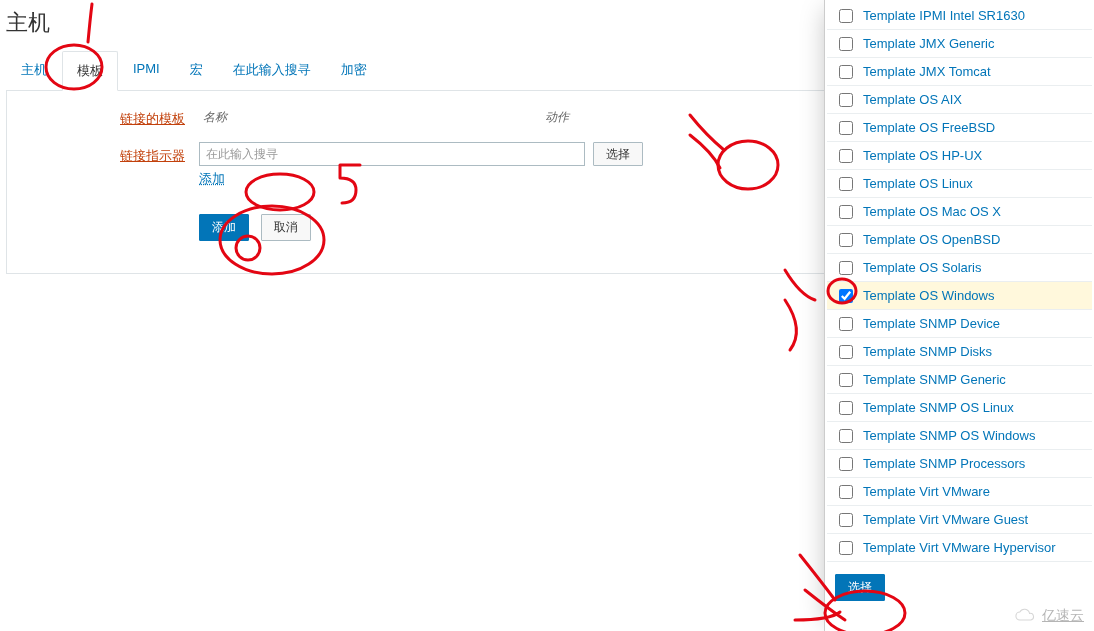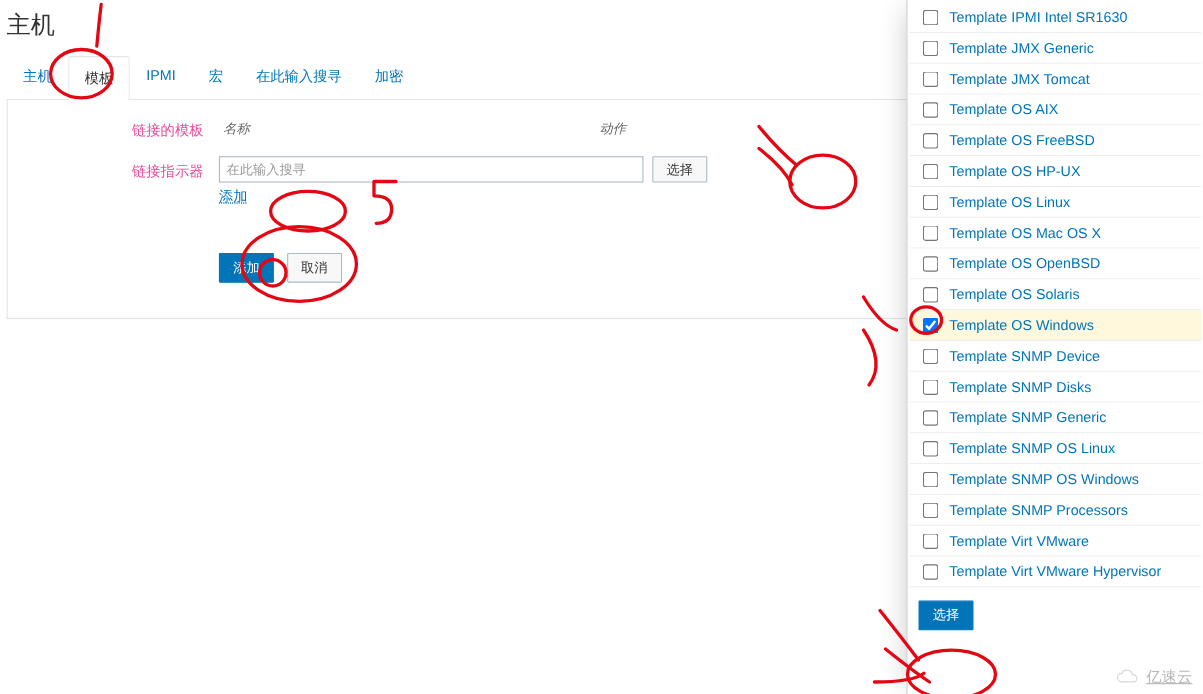"链接的模板" .form-label { color: #ec4899 -> #c2410c; text-decoration: none -> underline }
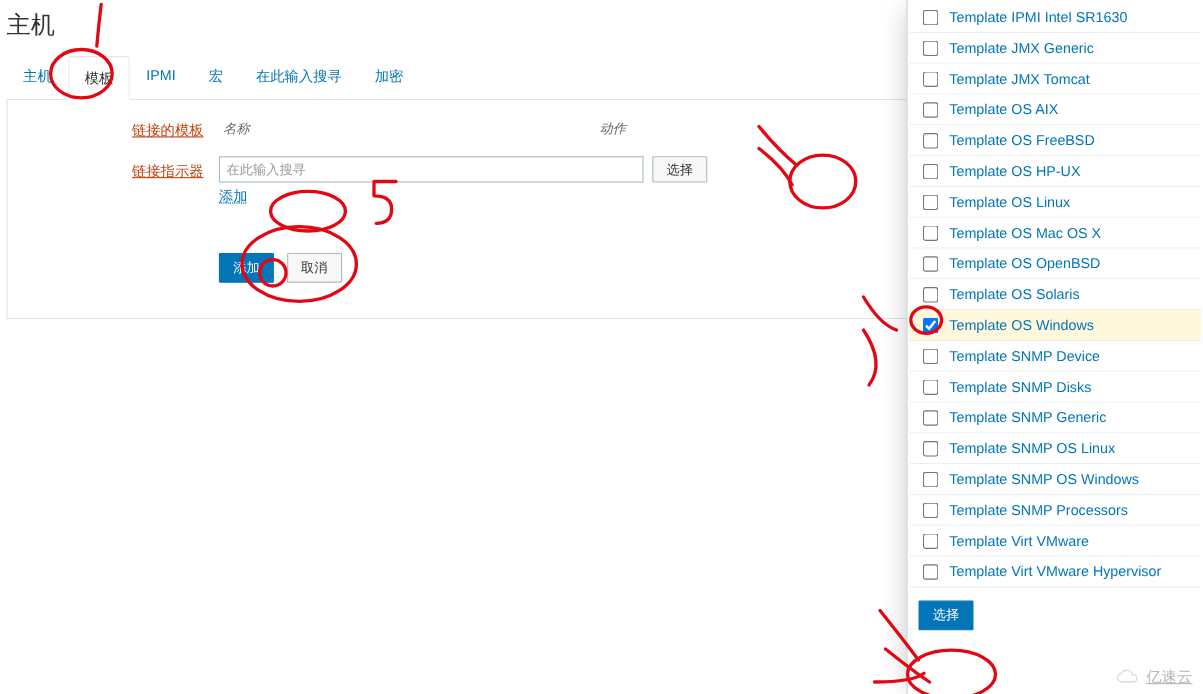"添加 取消" .btn-row { margin-top: 30px -> 14px }
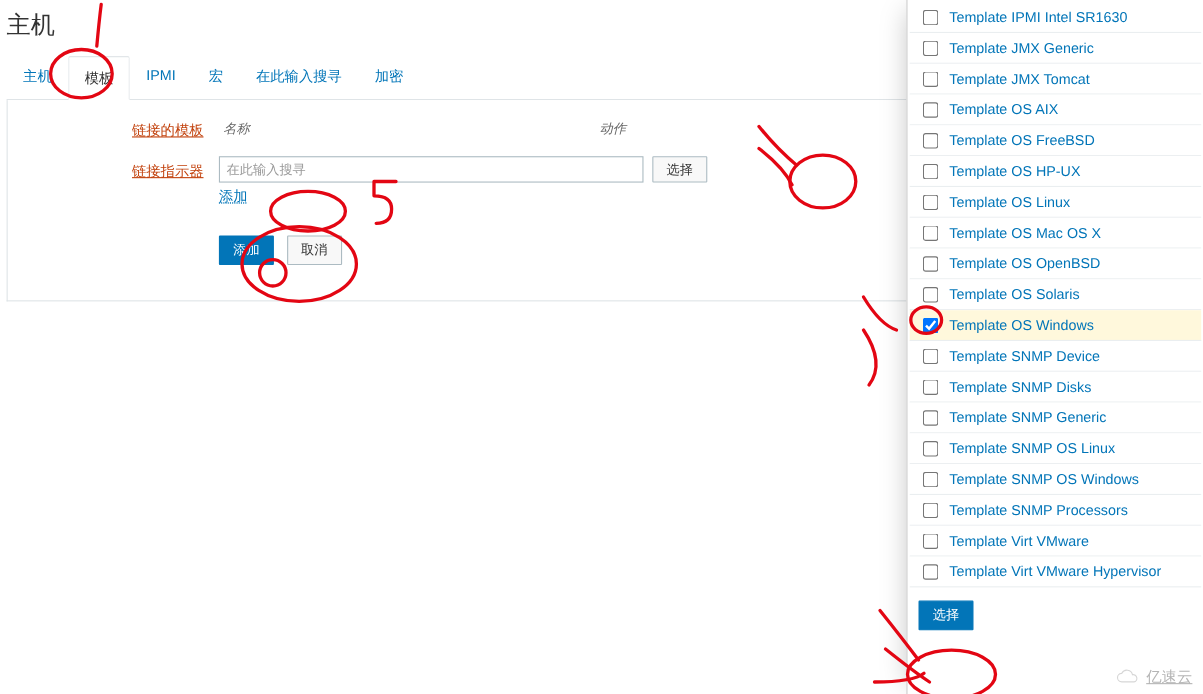"Template Virt VMware Guest" li.picker-item { html: none -> <li> <input> <a>Template Virt VMware Guest</a> </li> }
